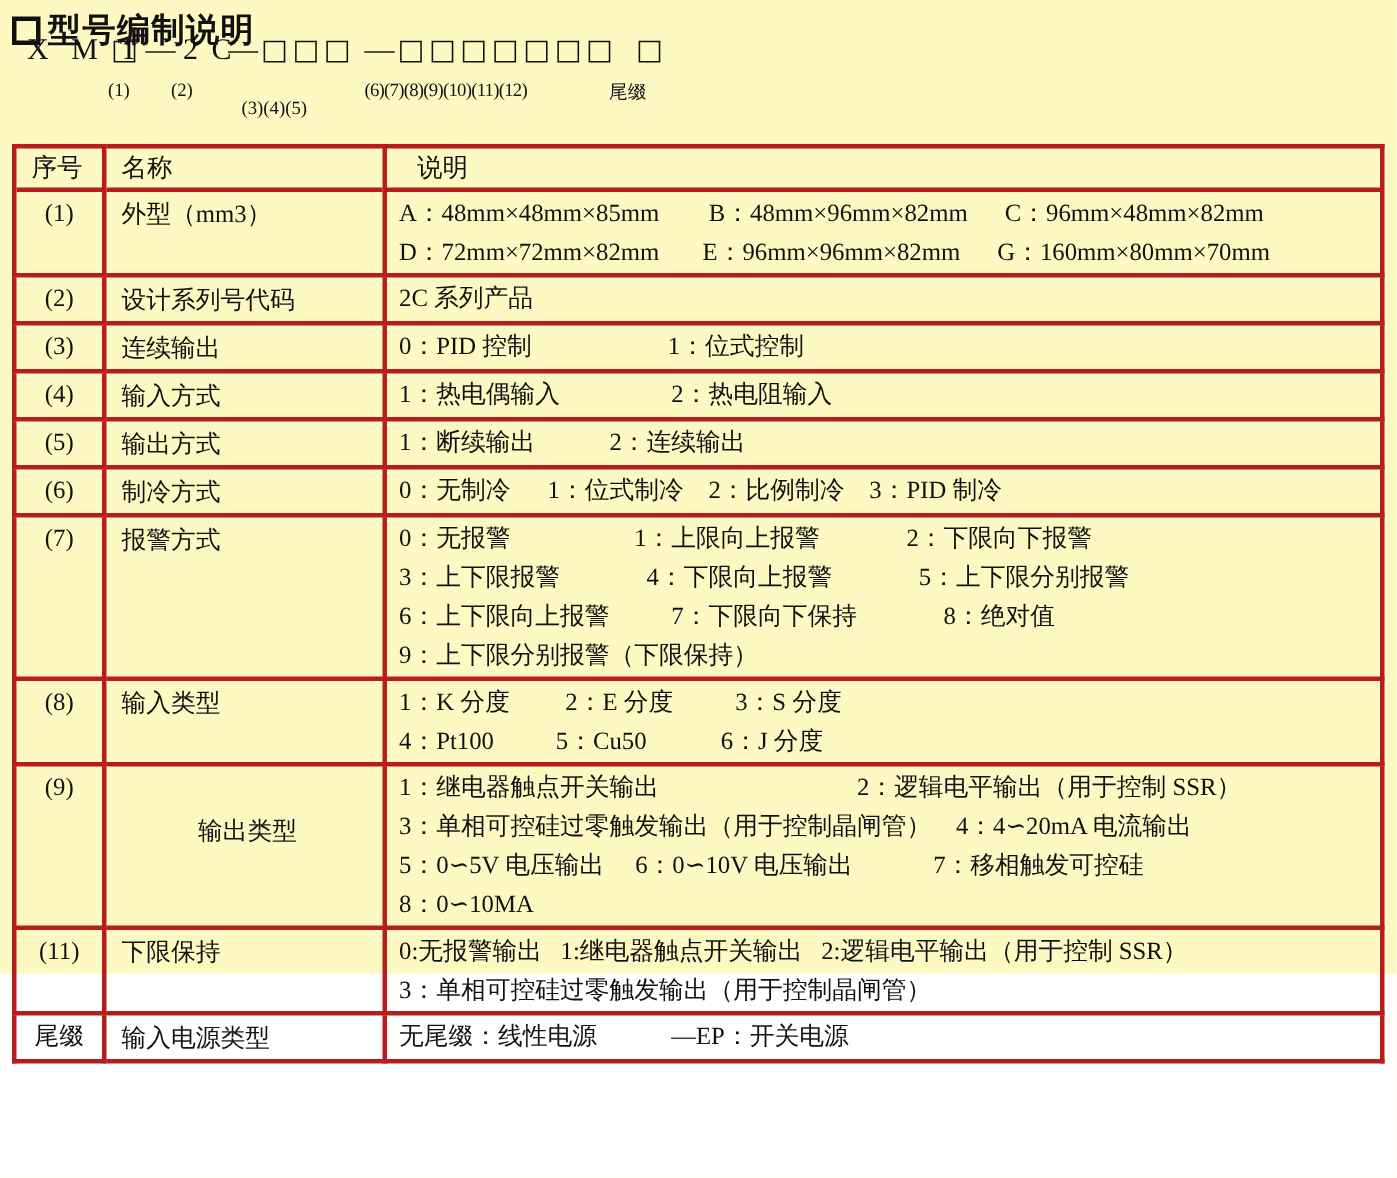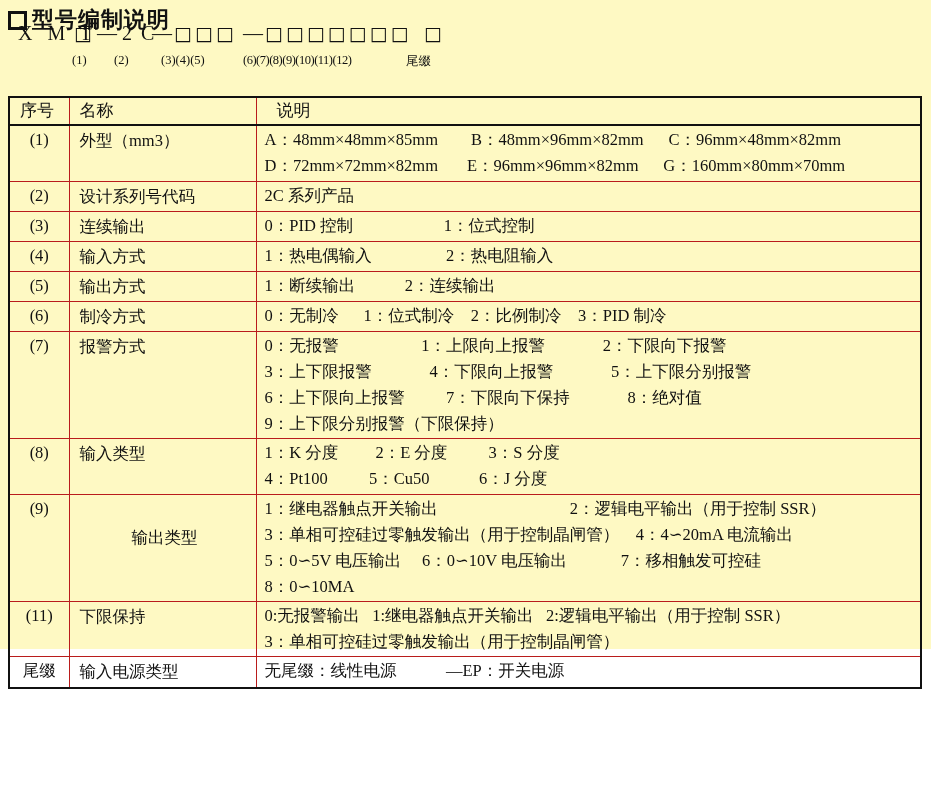"(3)(4)(5)" .l2 { margin-top: none -> 12px }
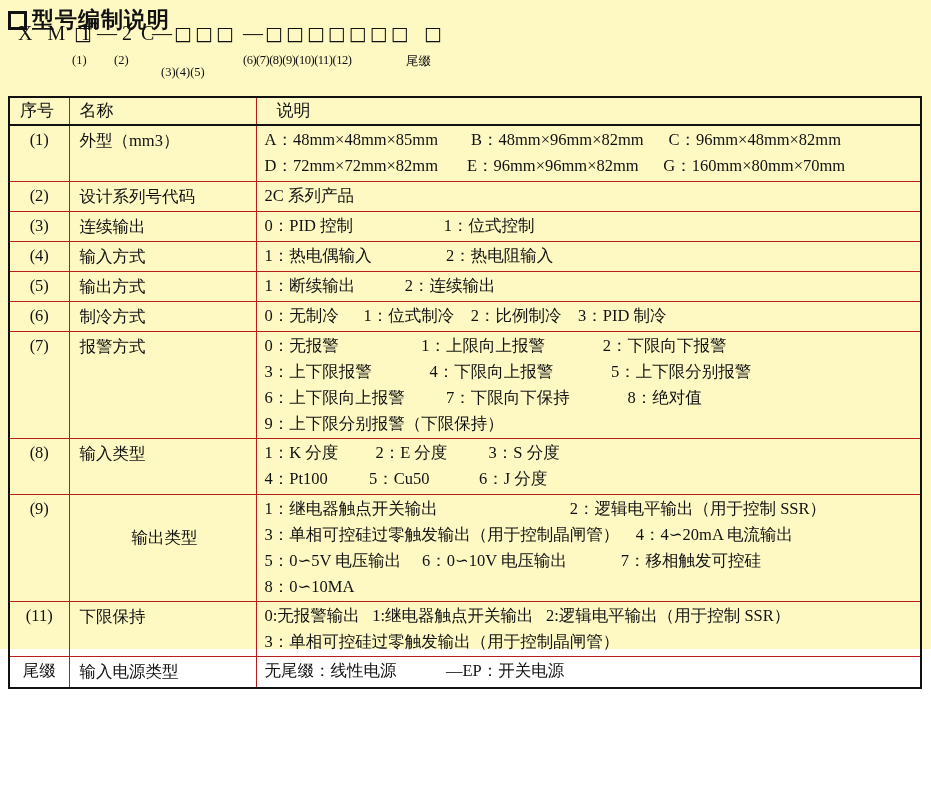"序号" th, td { border: 1px solid #b91c1c -> 3px solid #b91c1c }
